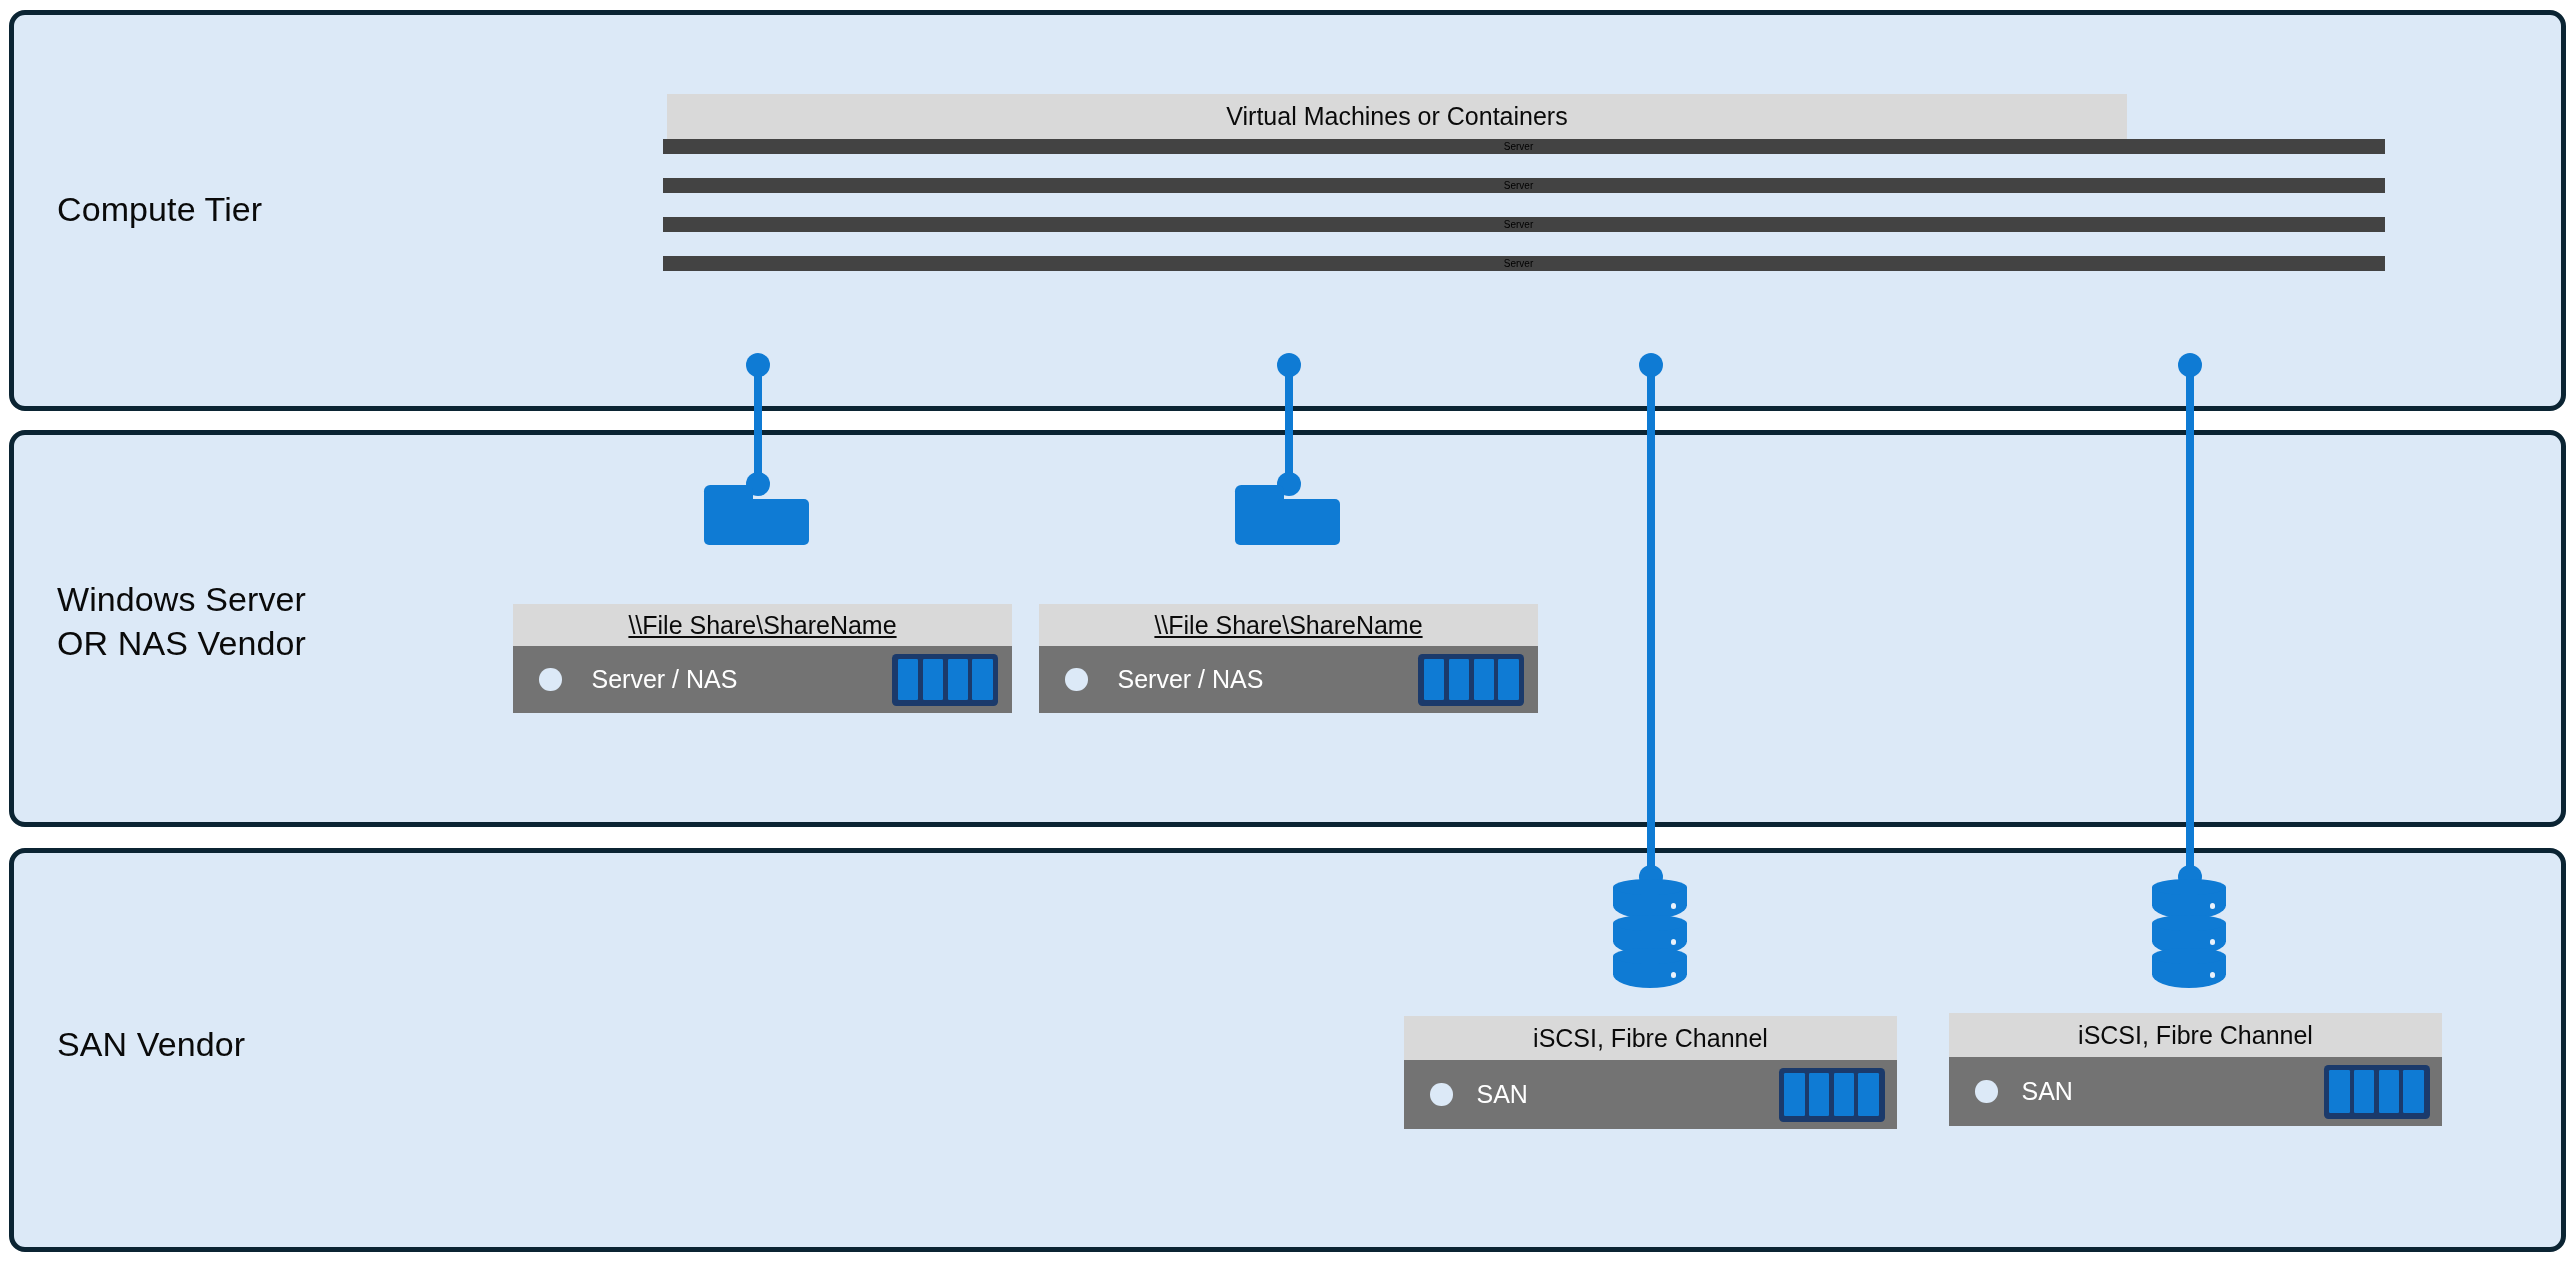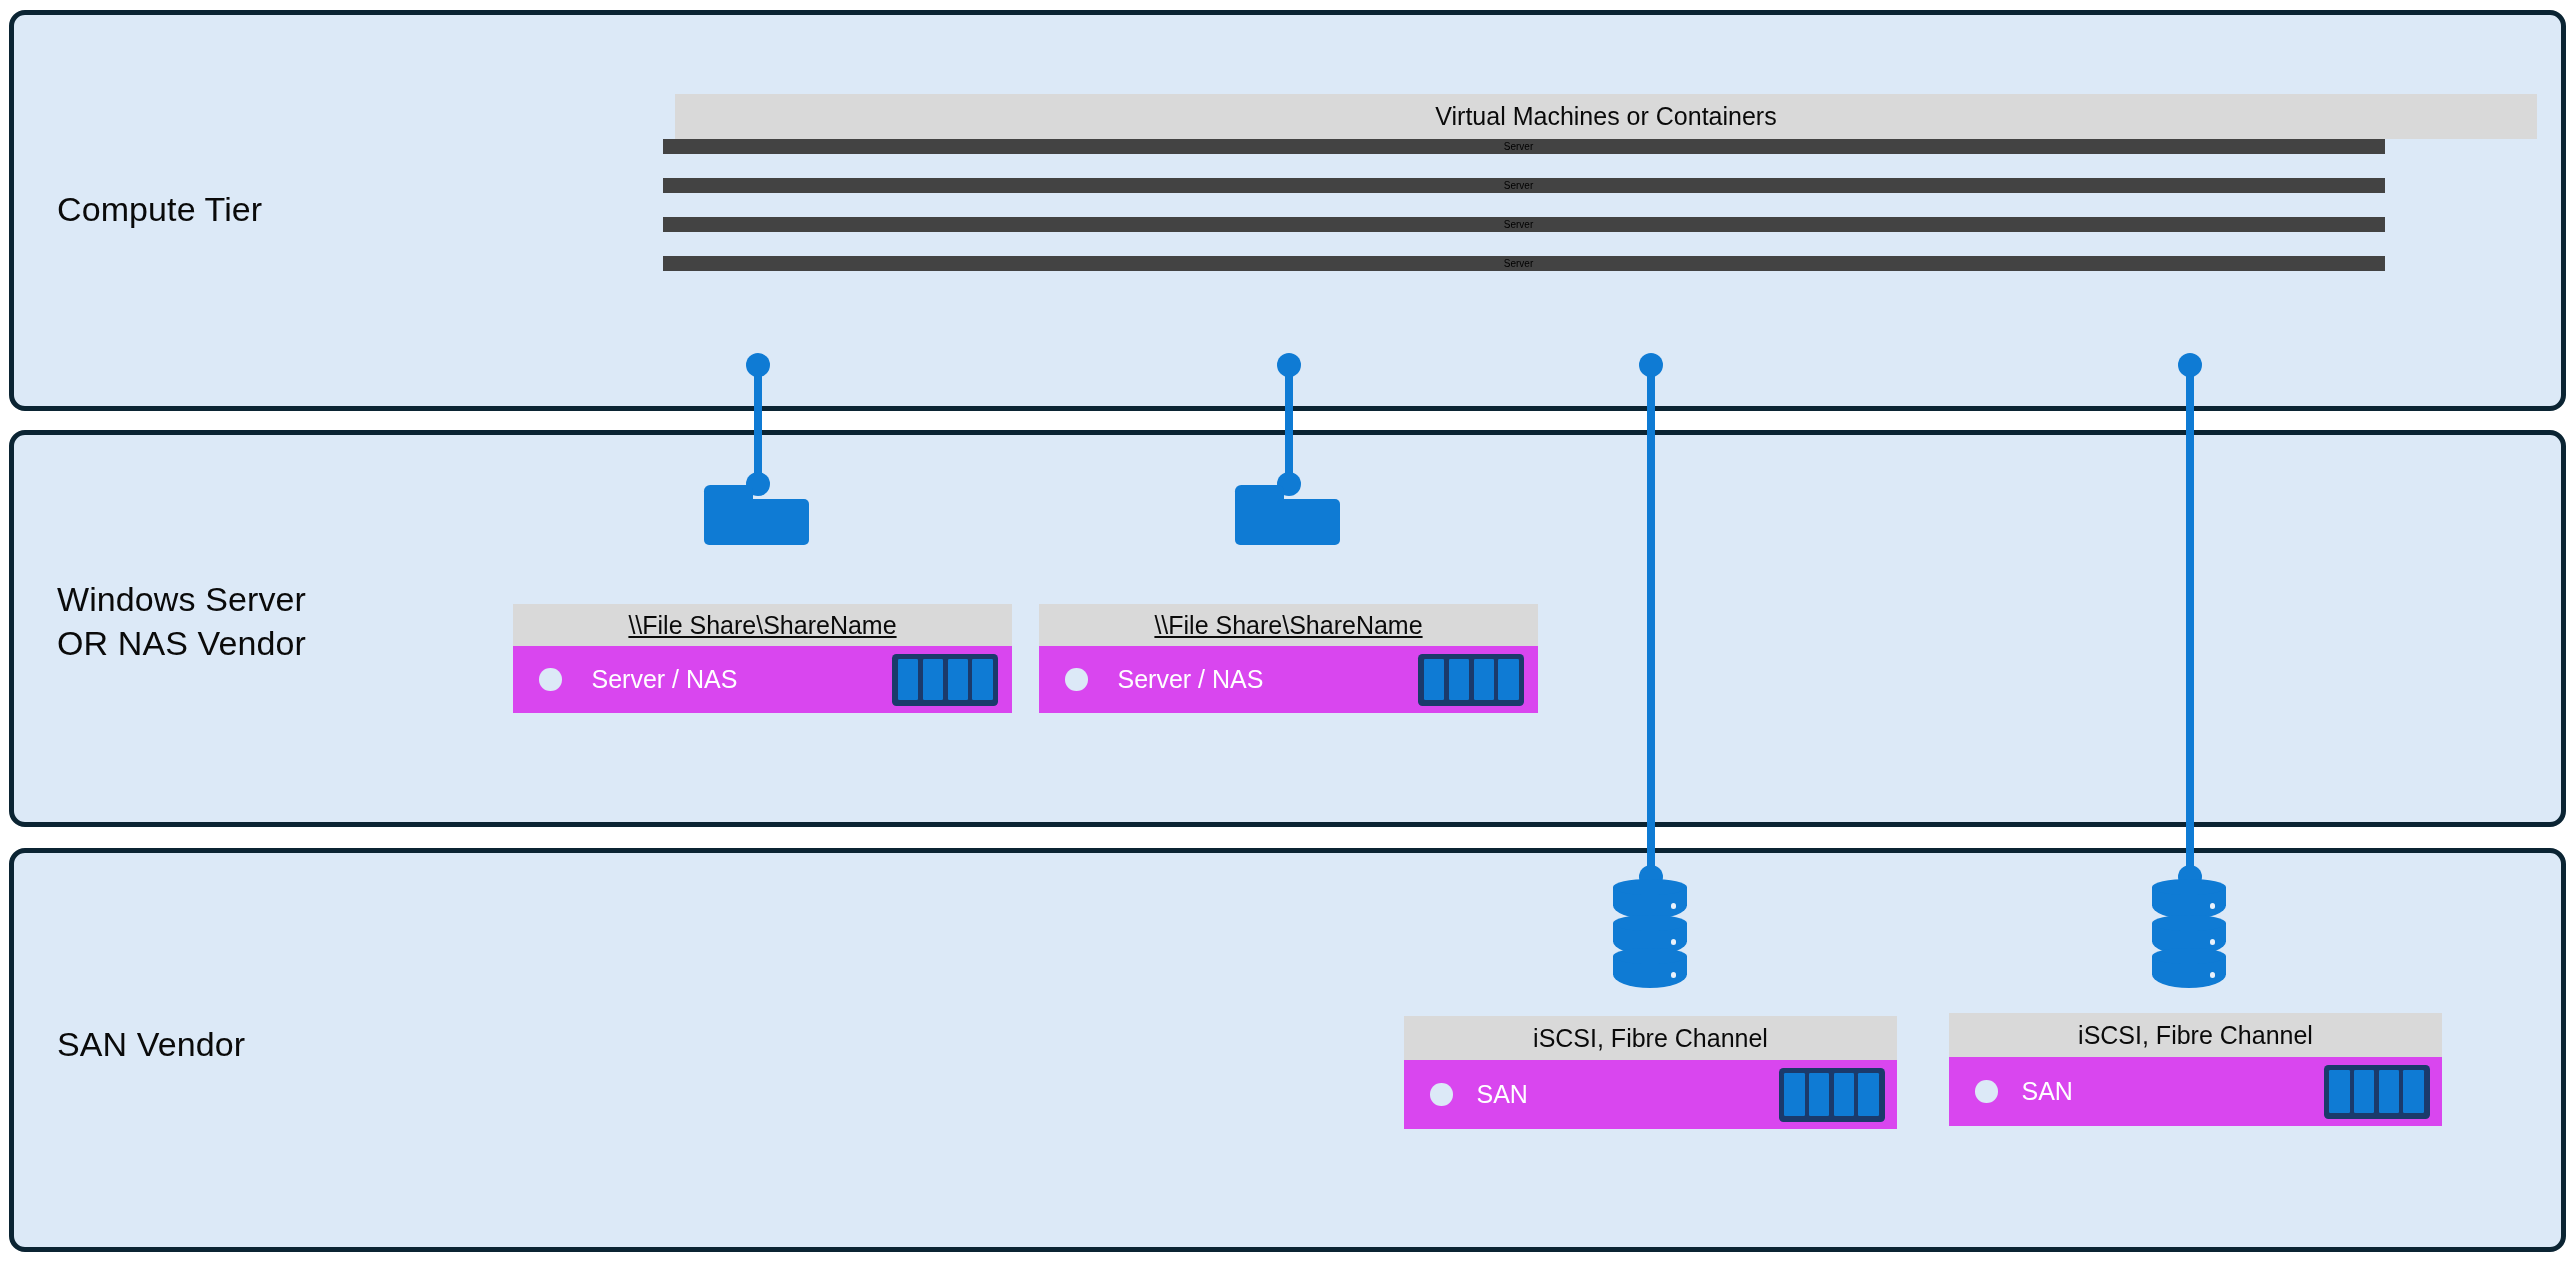"Virtual Machines or Containers" #vm-band { left: 12px -> 4px; width: 1862px -> 1460px }
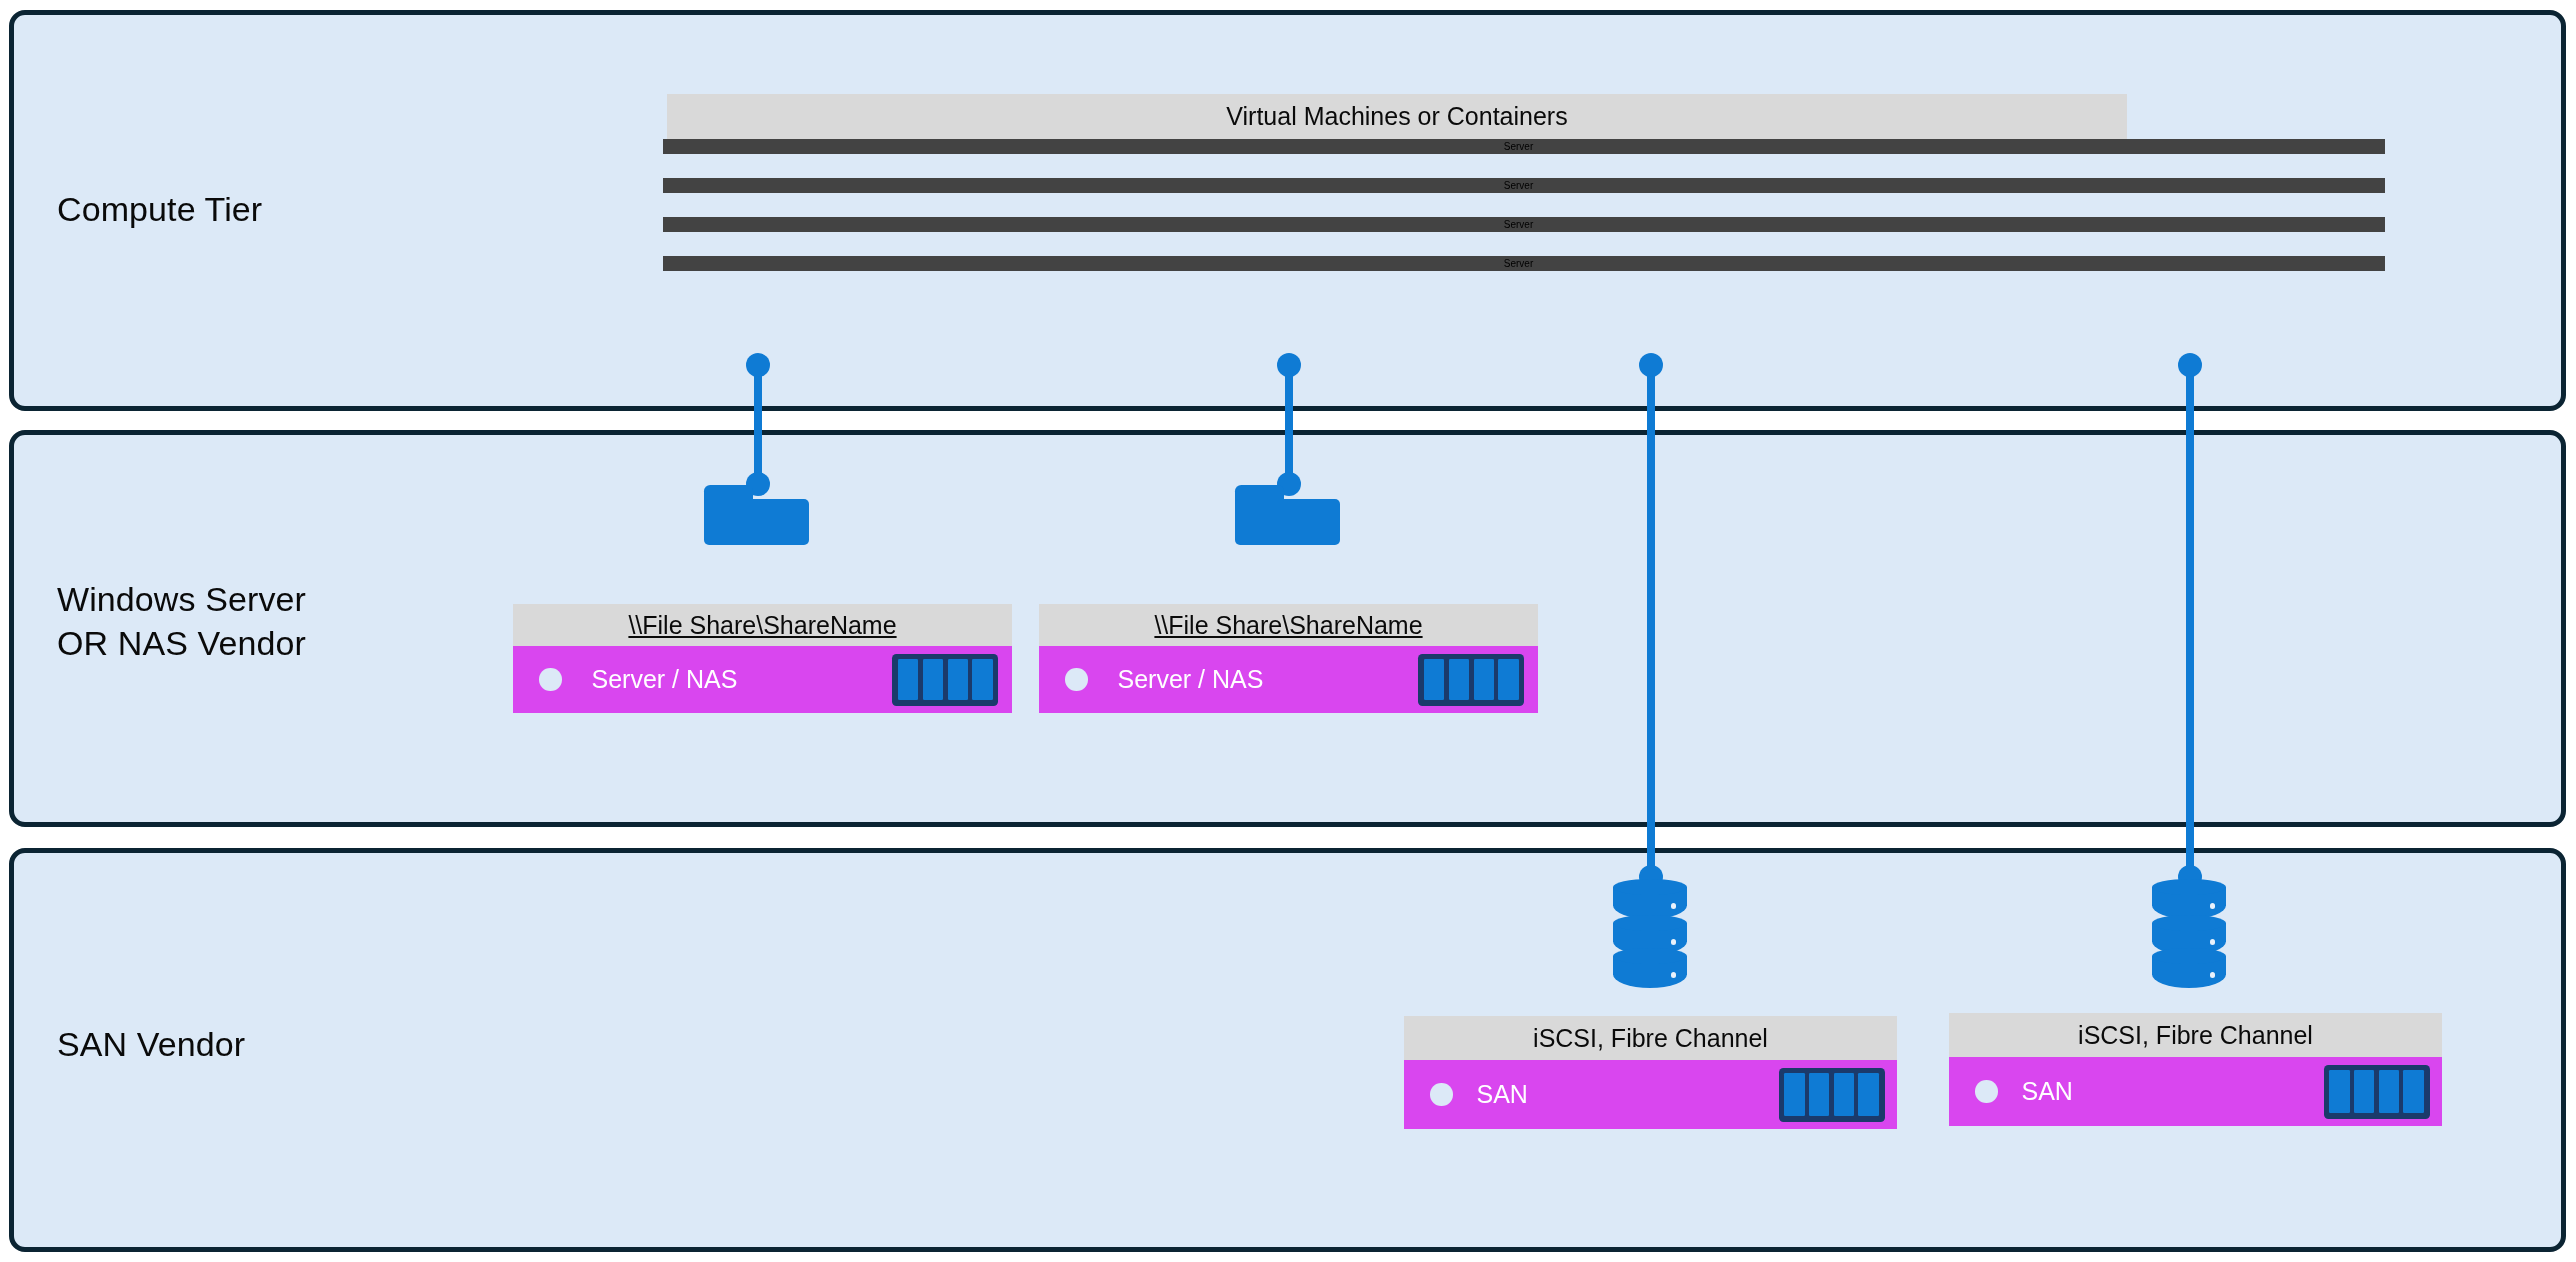"Server / NAS" .device { background: #d946ef -> #737373 }
